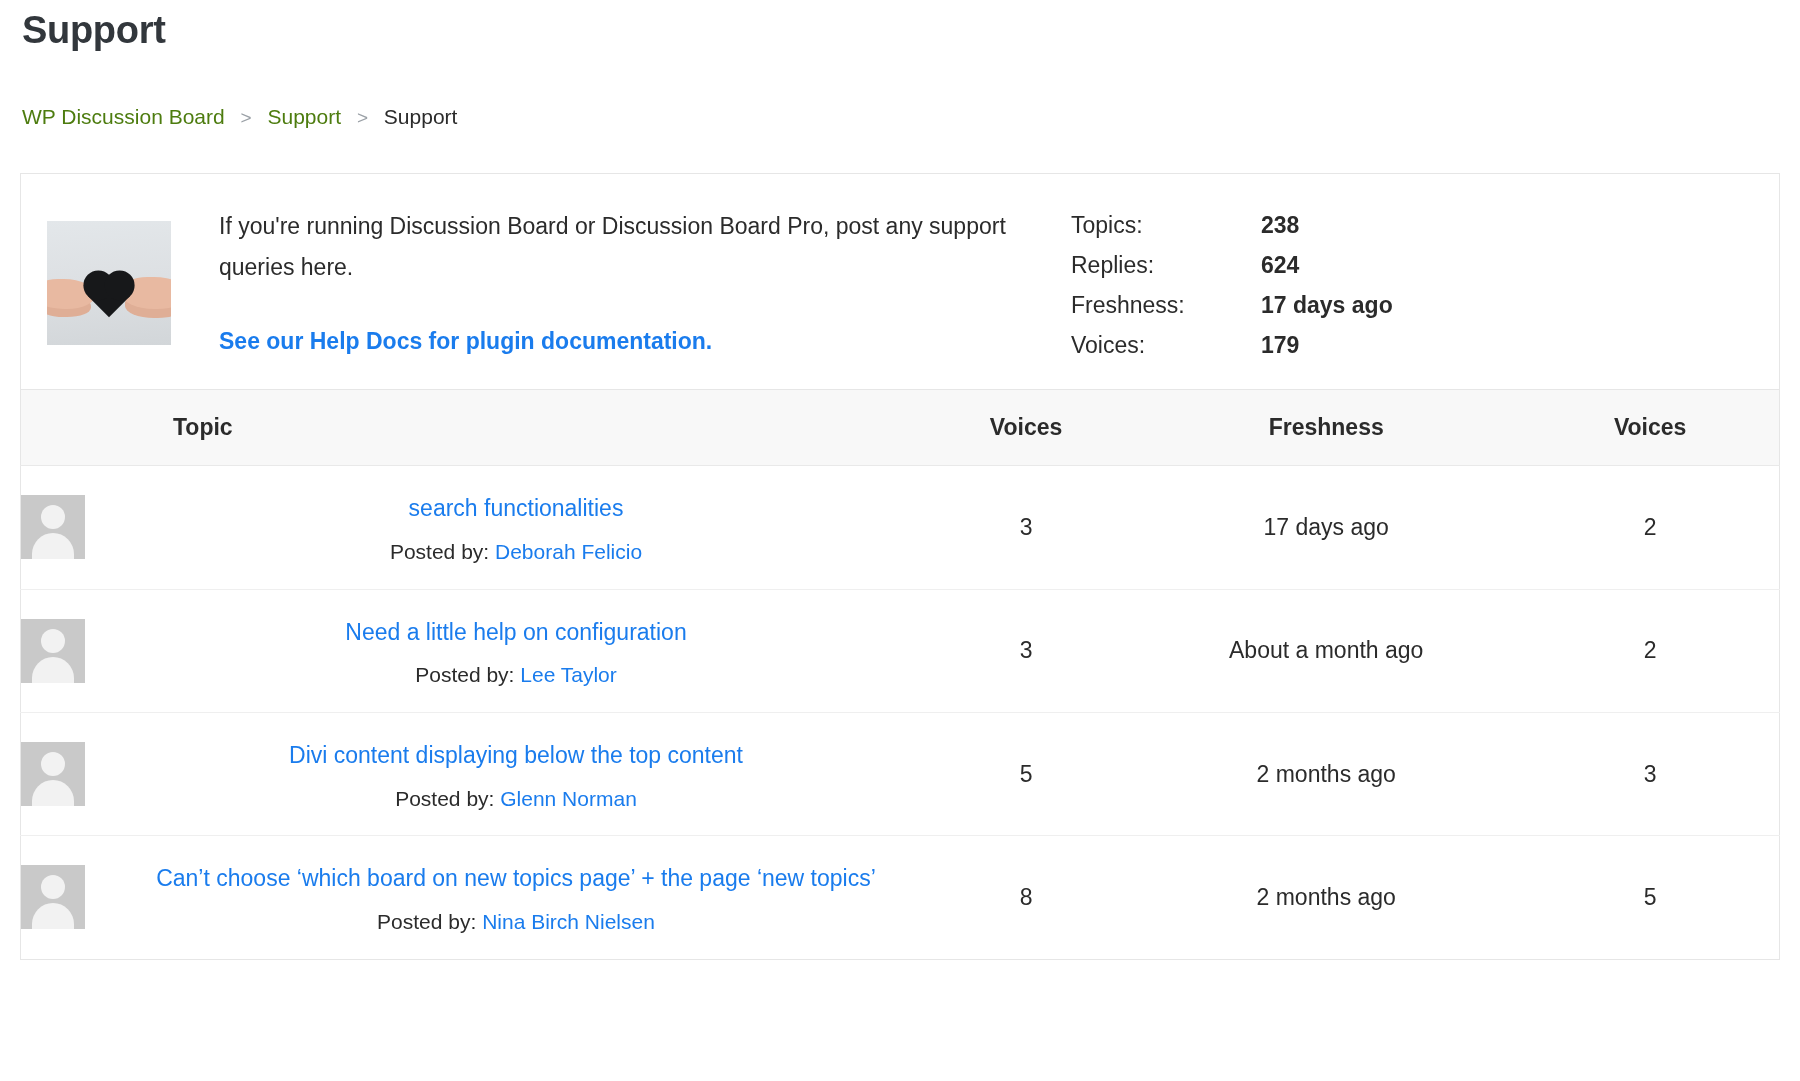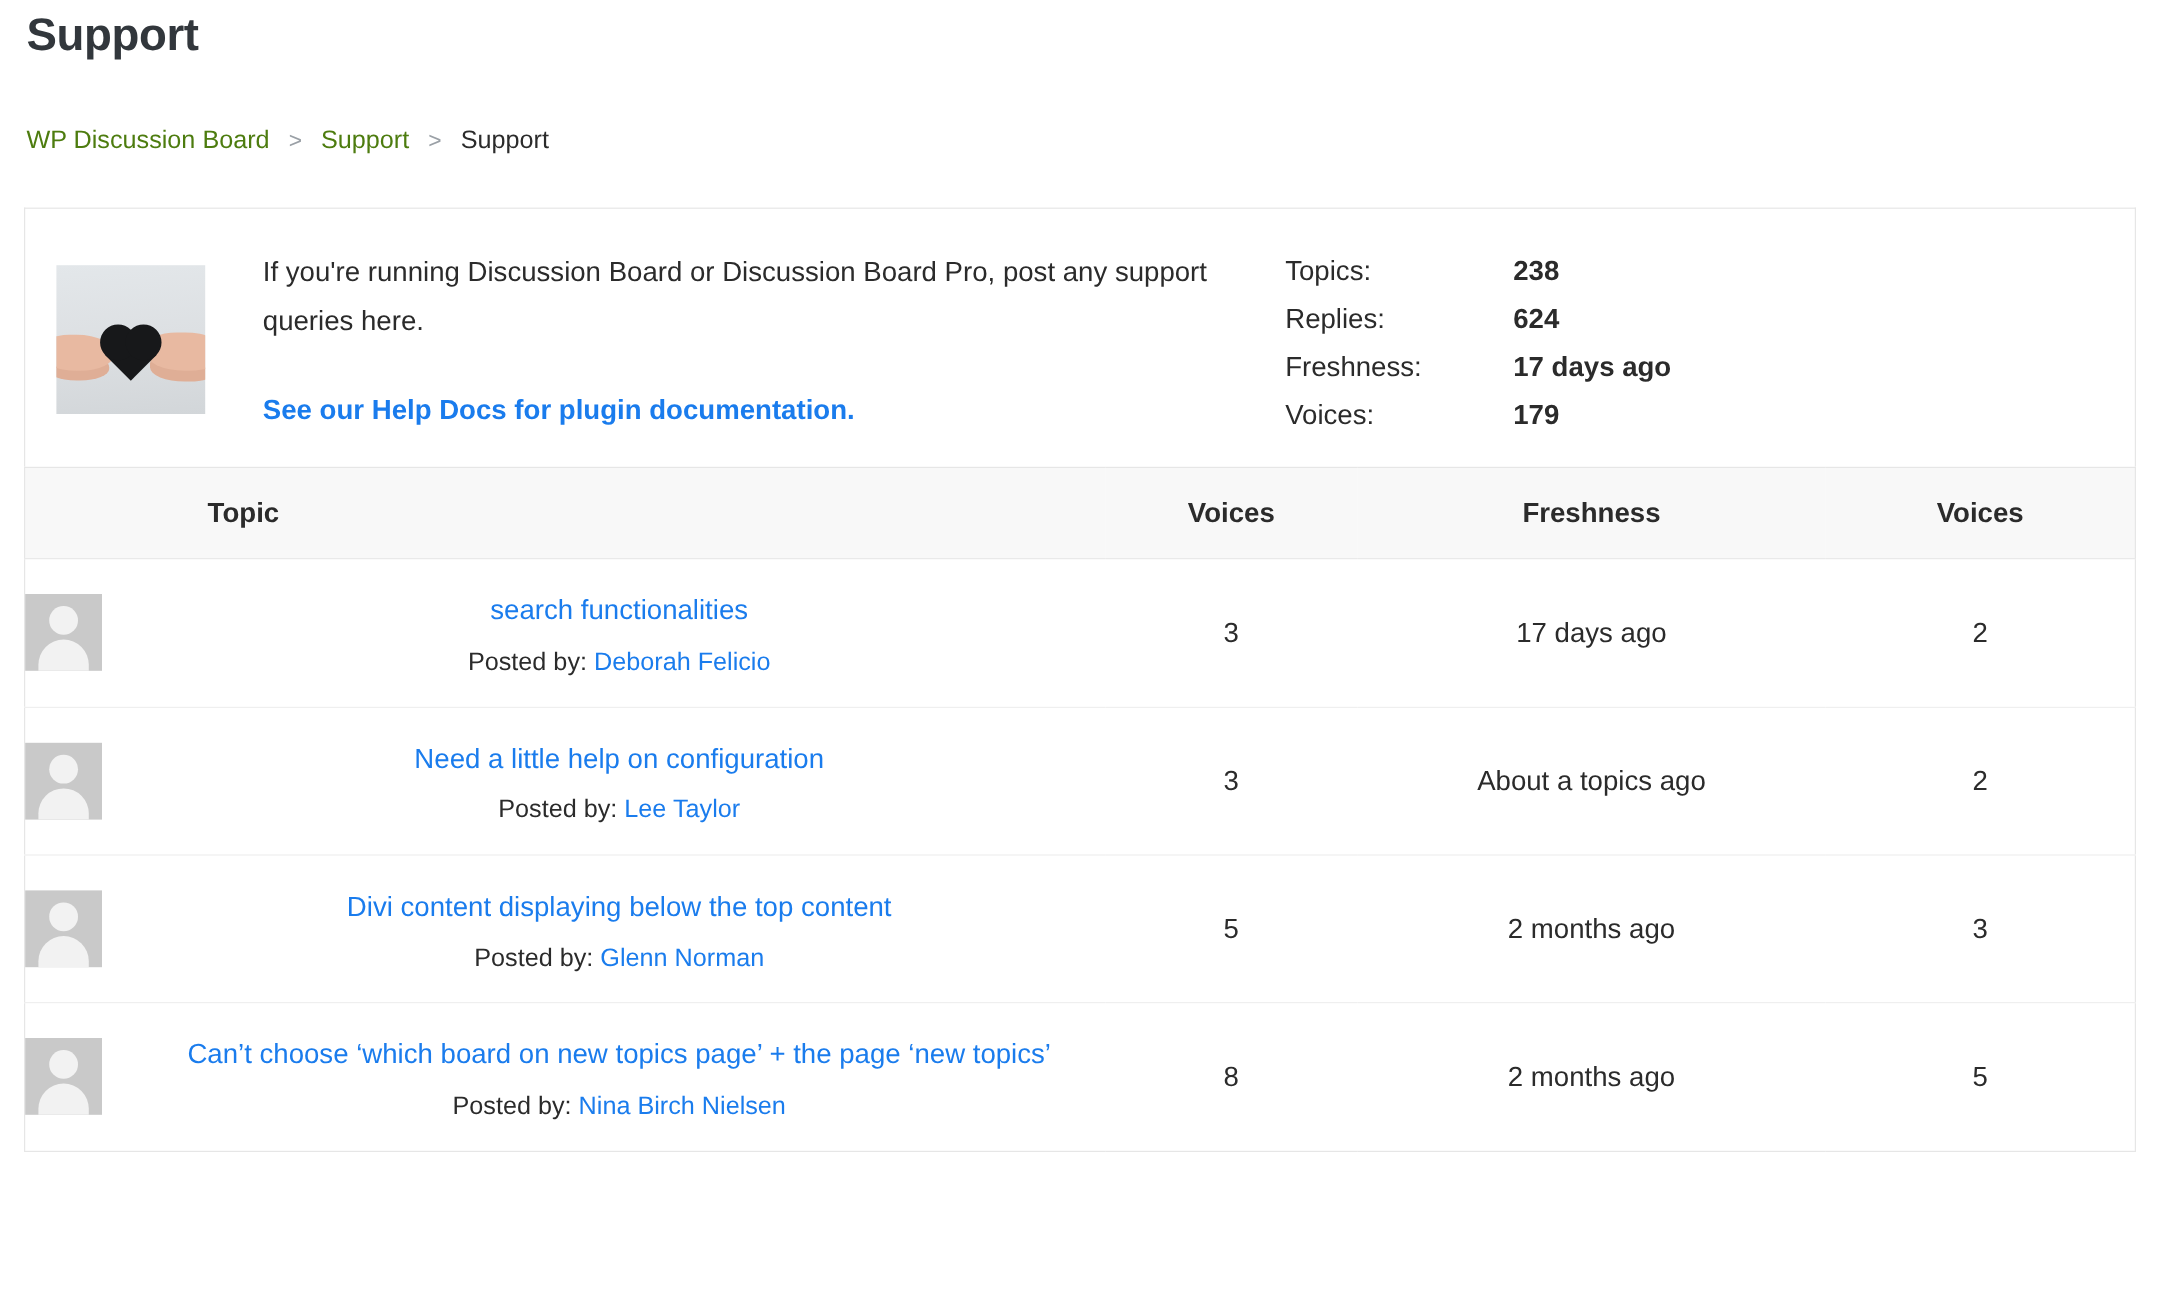"About a topics ago" td { text: topics -> month }
